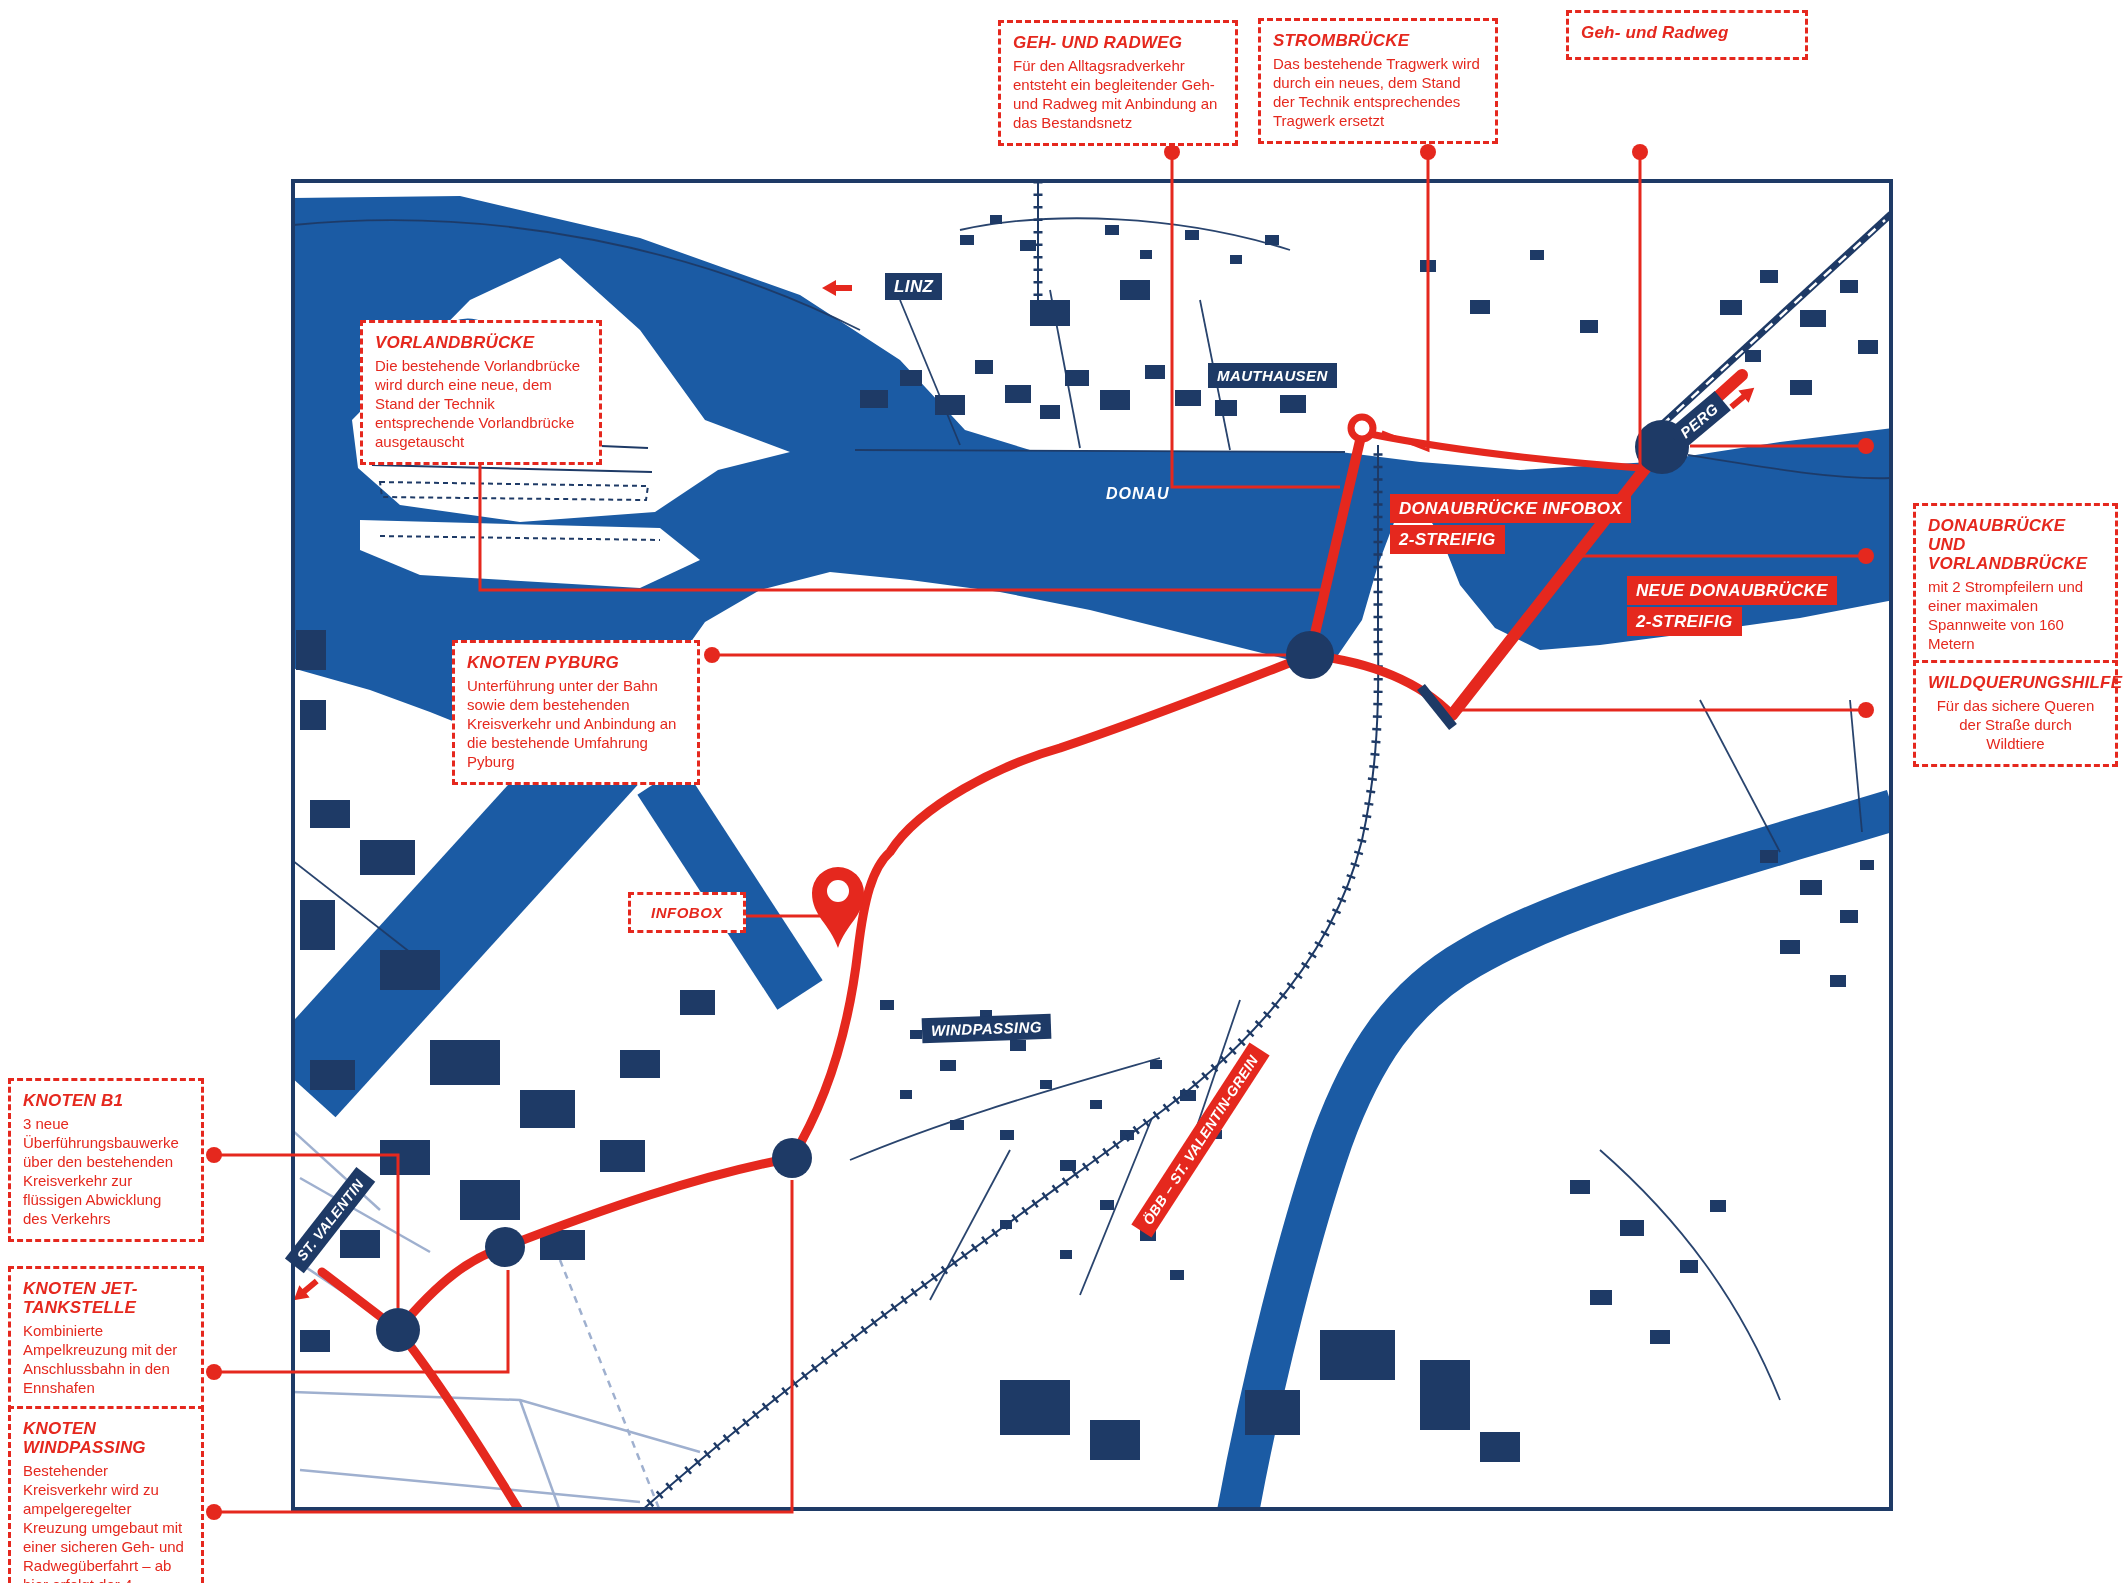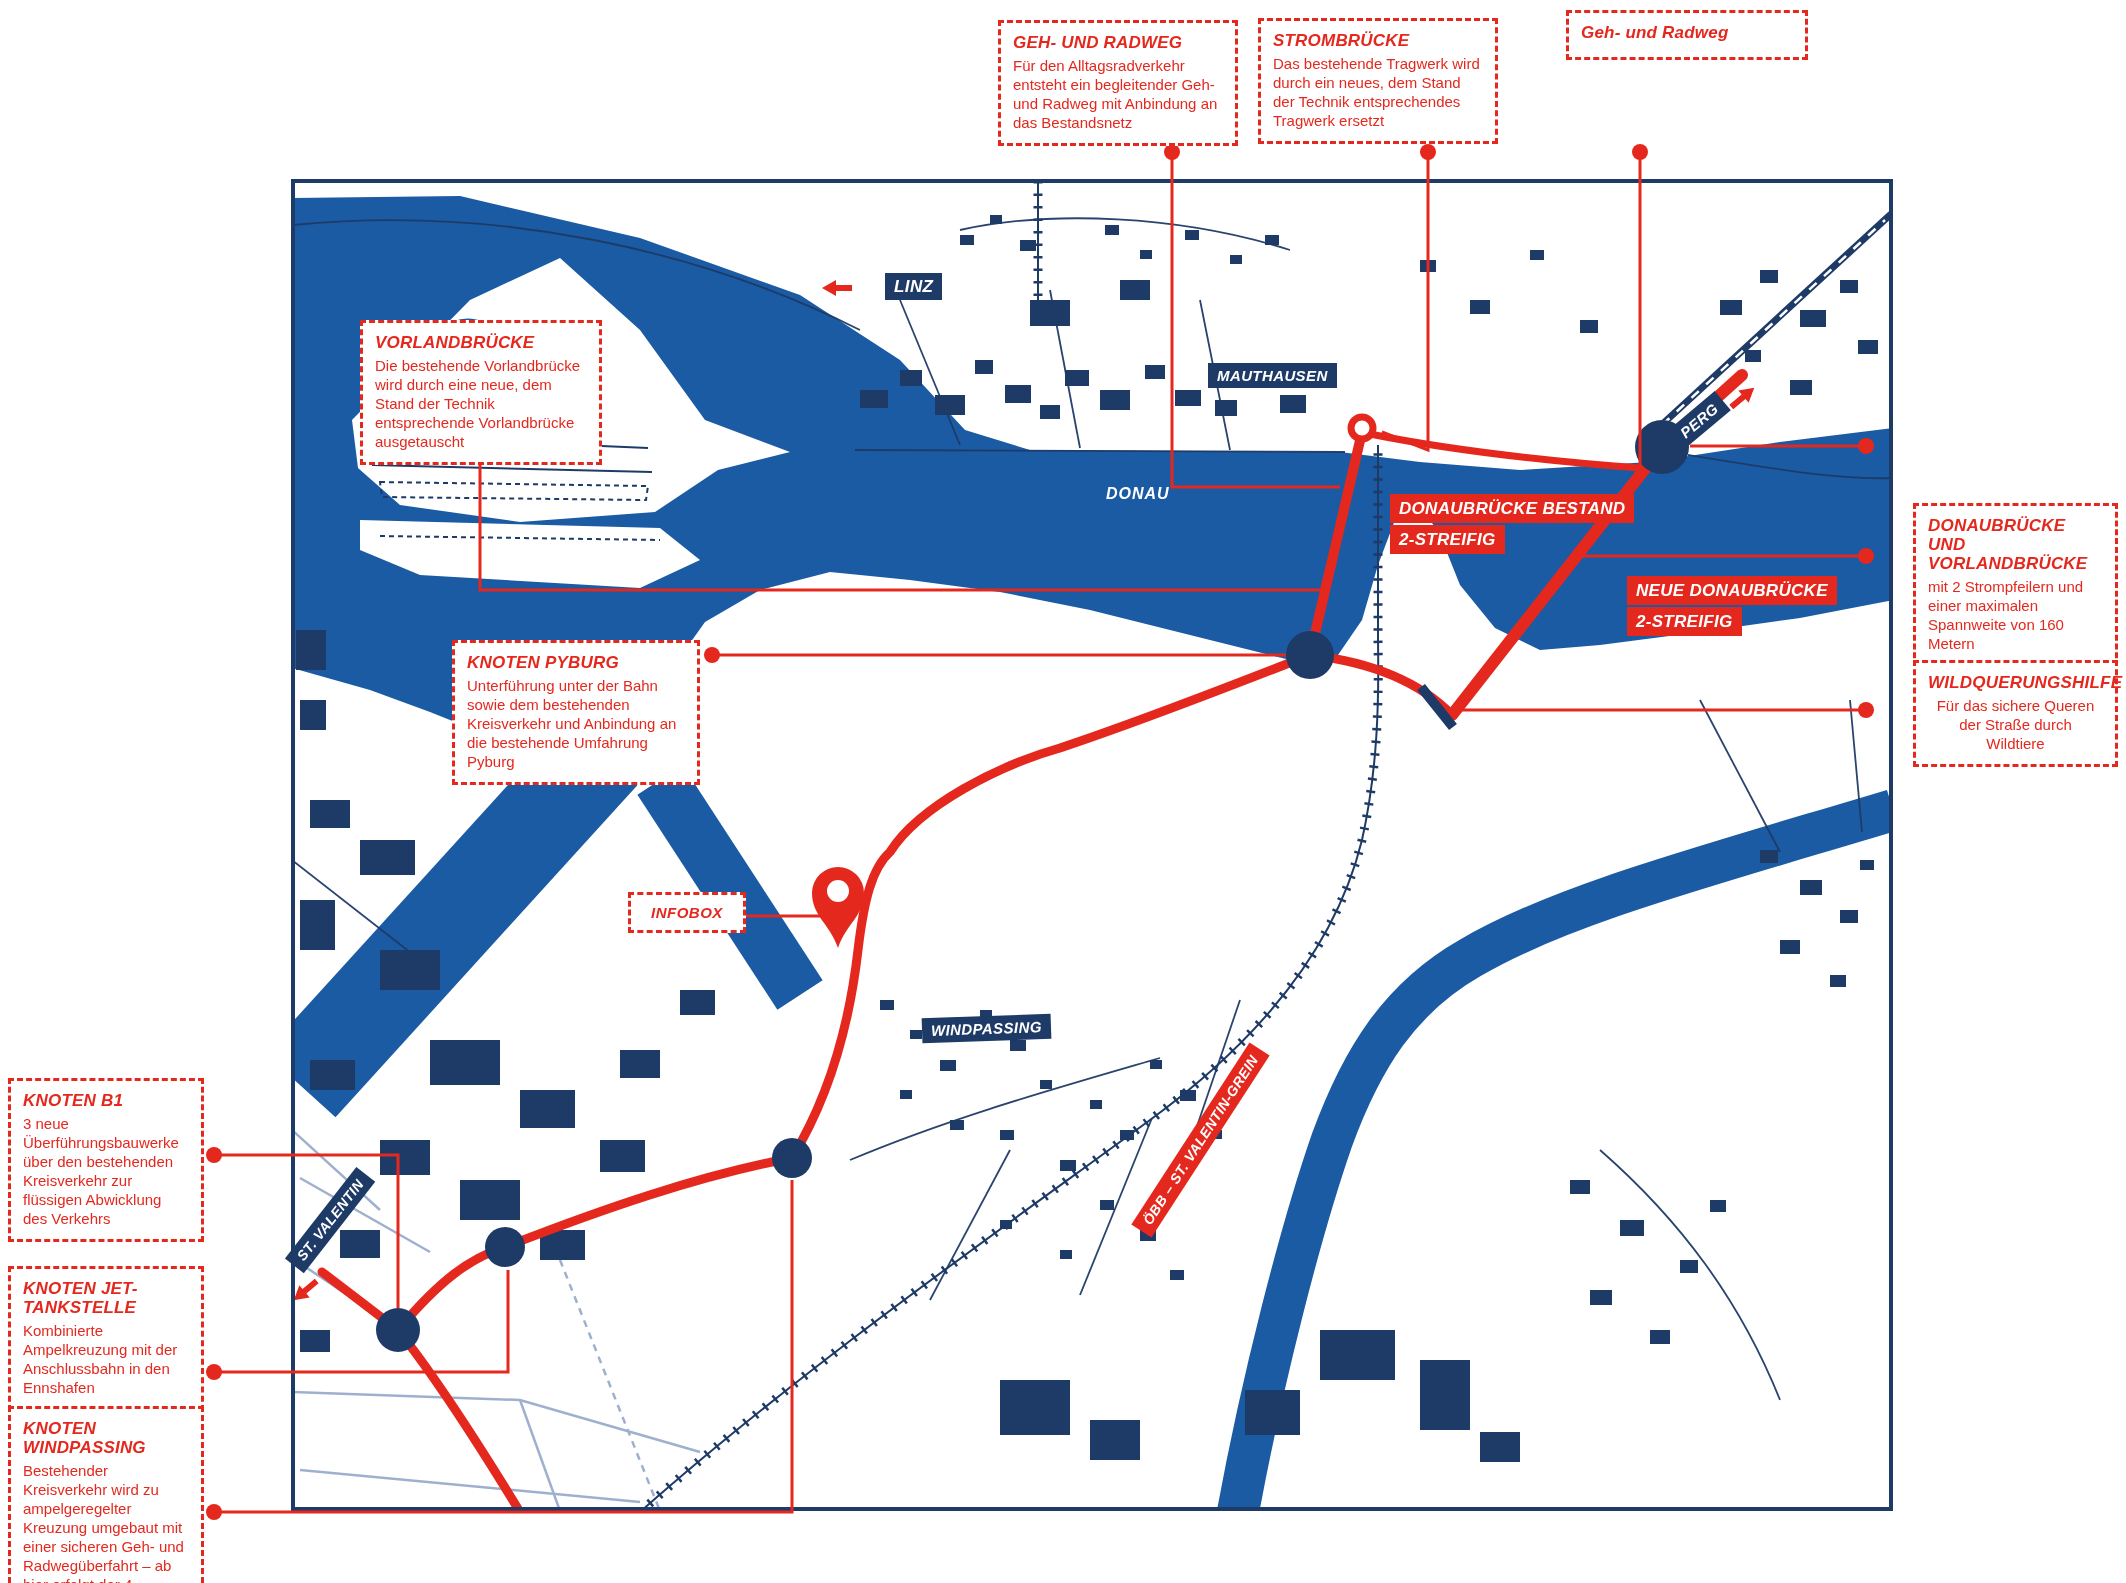"DONAUBRÜCKE BESTAND" span { text: BESTAND -> INFOBOX }
